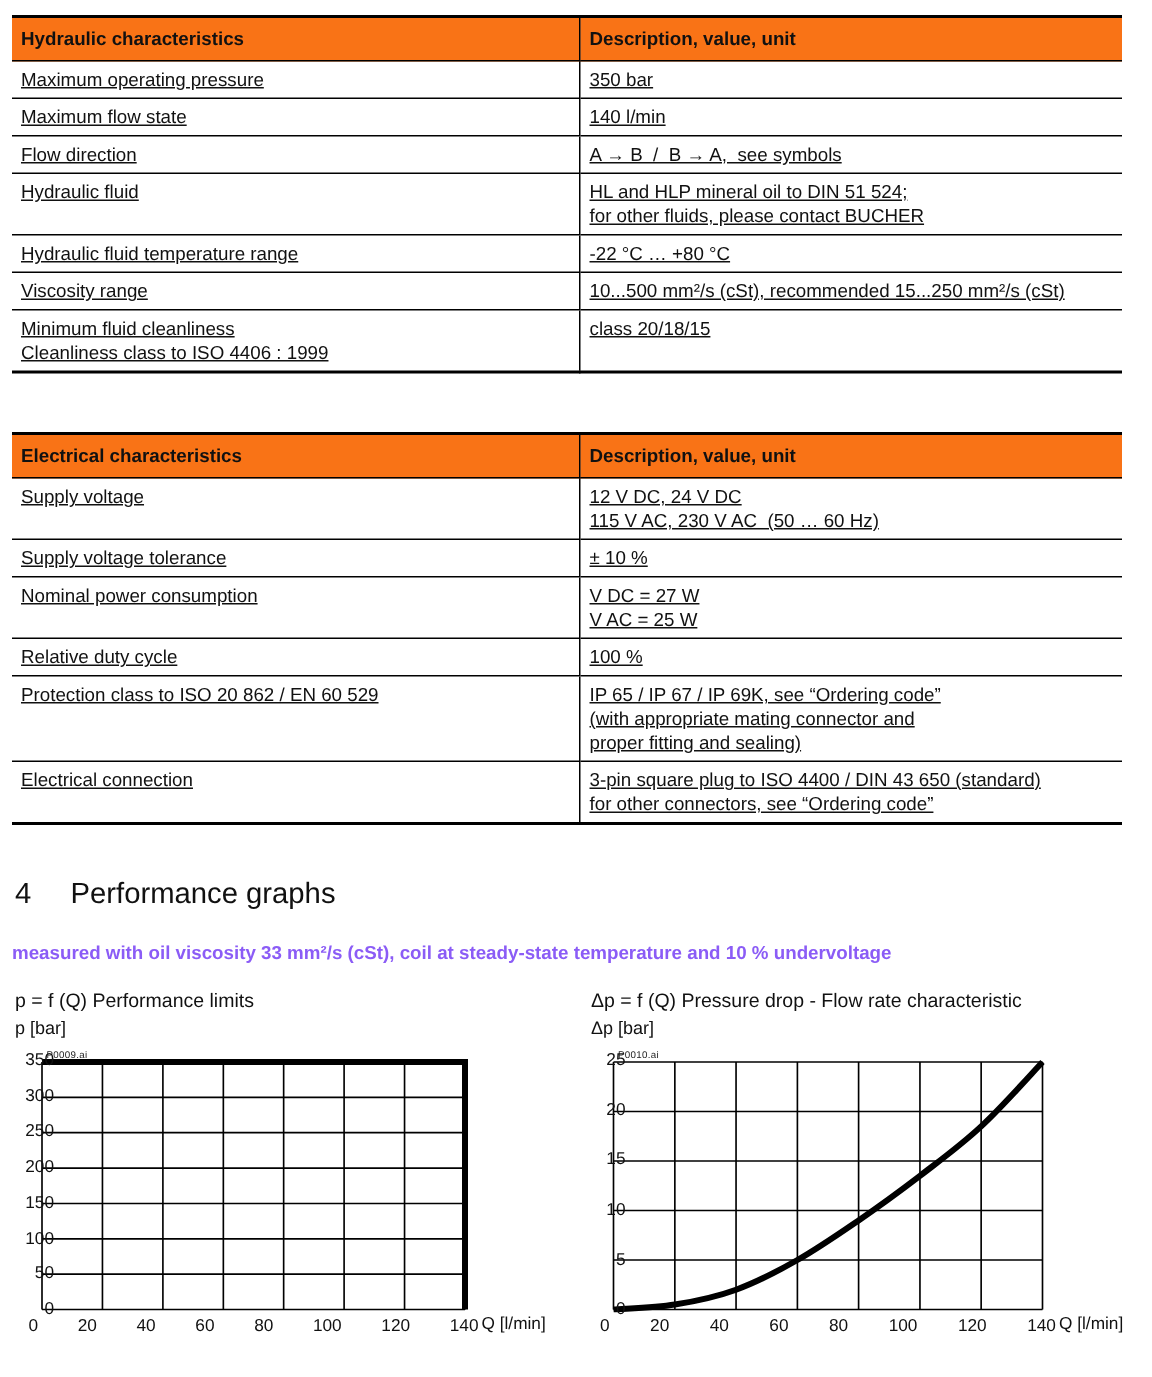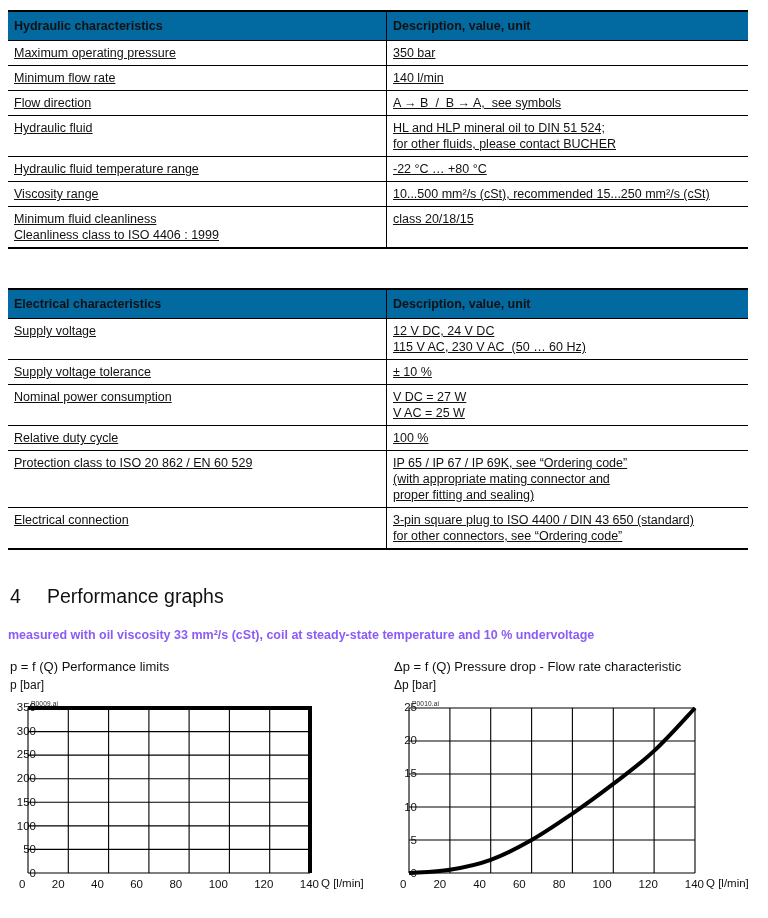"Hydraulic characteristics" table.data-table tr.hdr td { background: #0369a1 -> #f97316 }
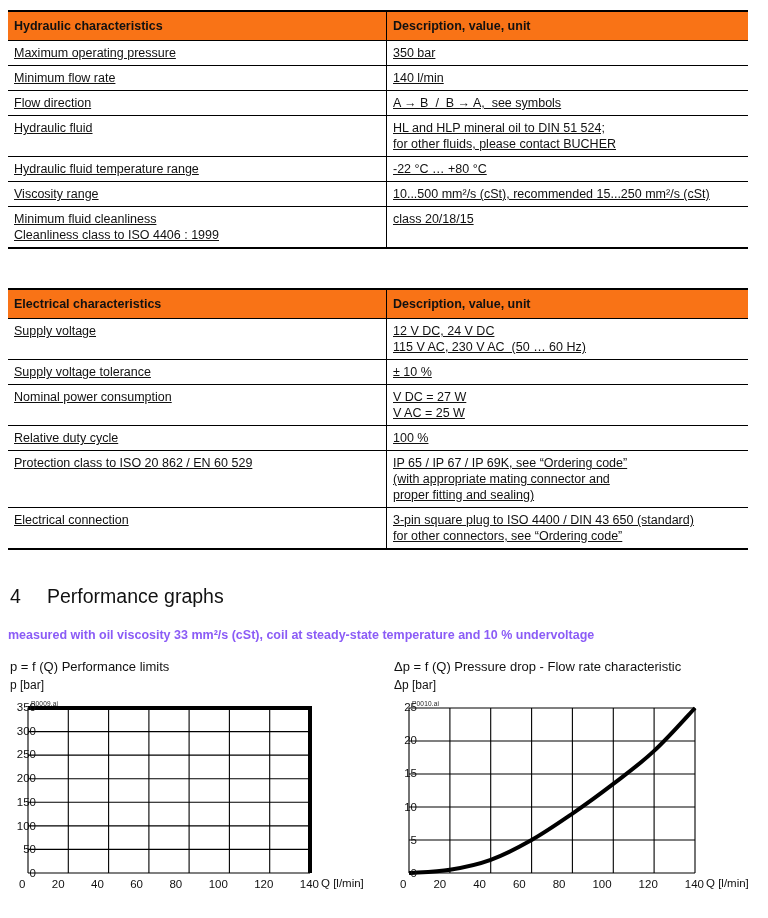"Minimum flow rate" div.cellline { text: Minimum flow rate -> Maximum flow state }
